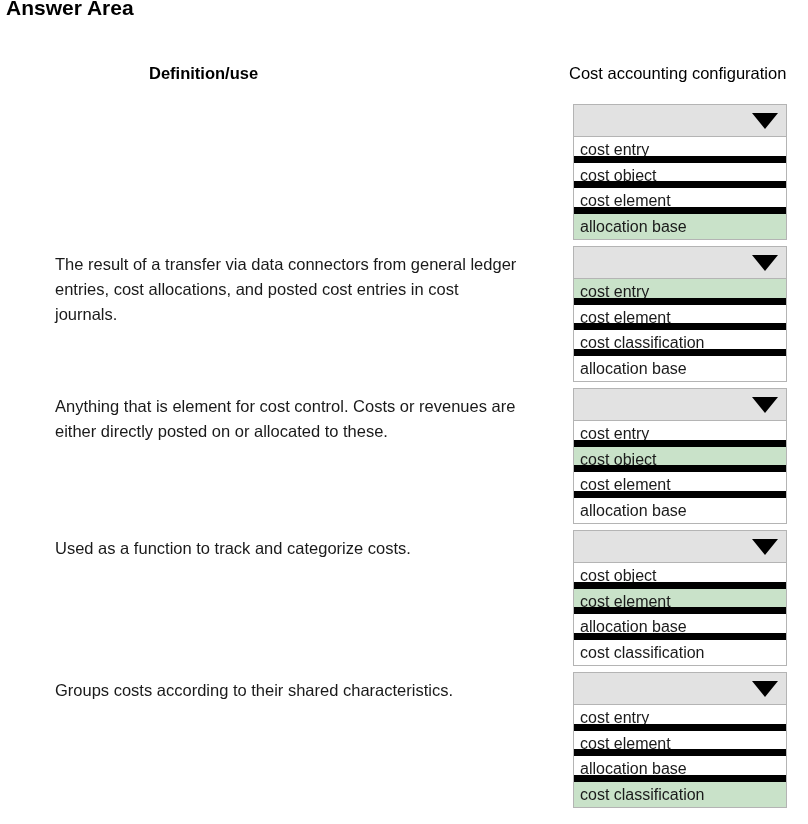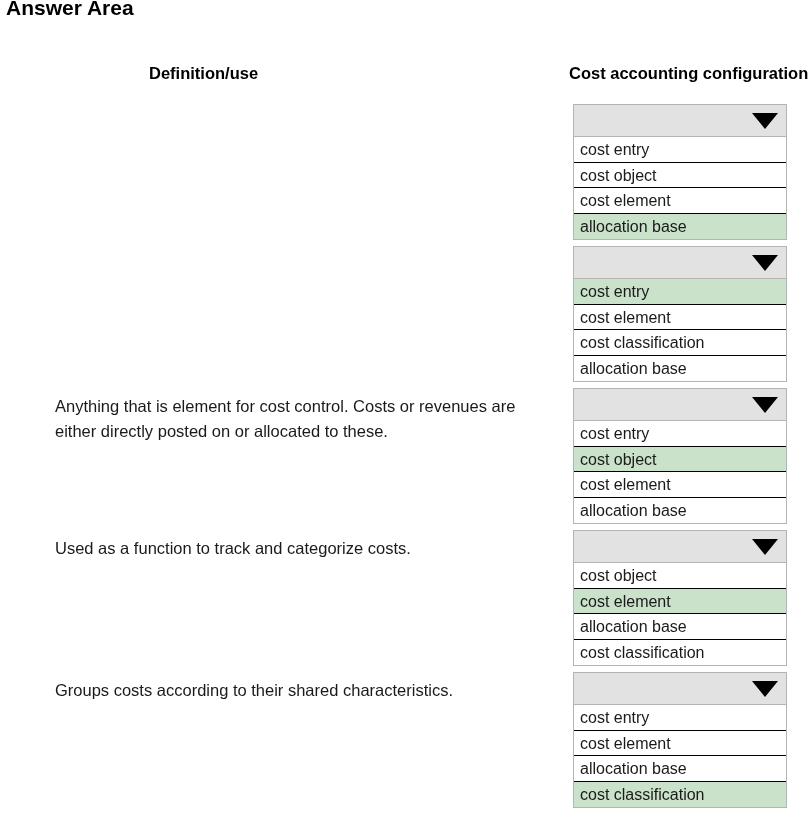"Cost accounting configuration" .col-header-right { font-weight: bold -> normal }
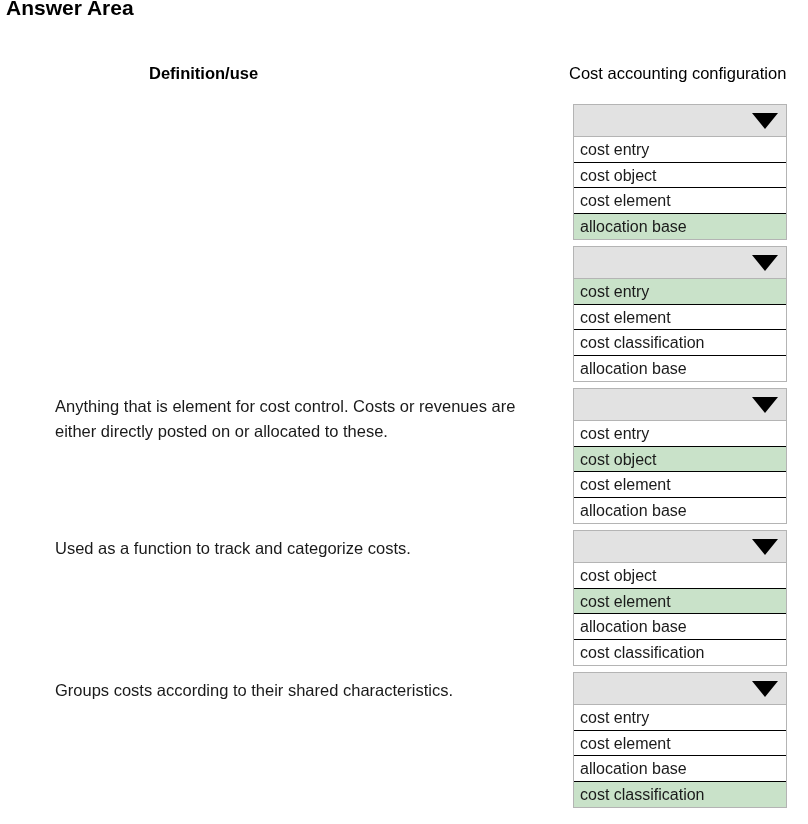"cost entry" .dd-option { border-bottom: 1px solid #000000 -> 7px solid #000000 }
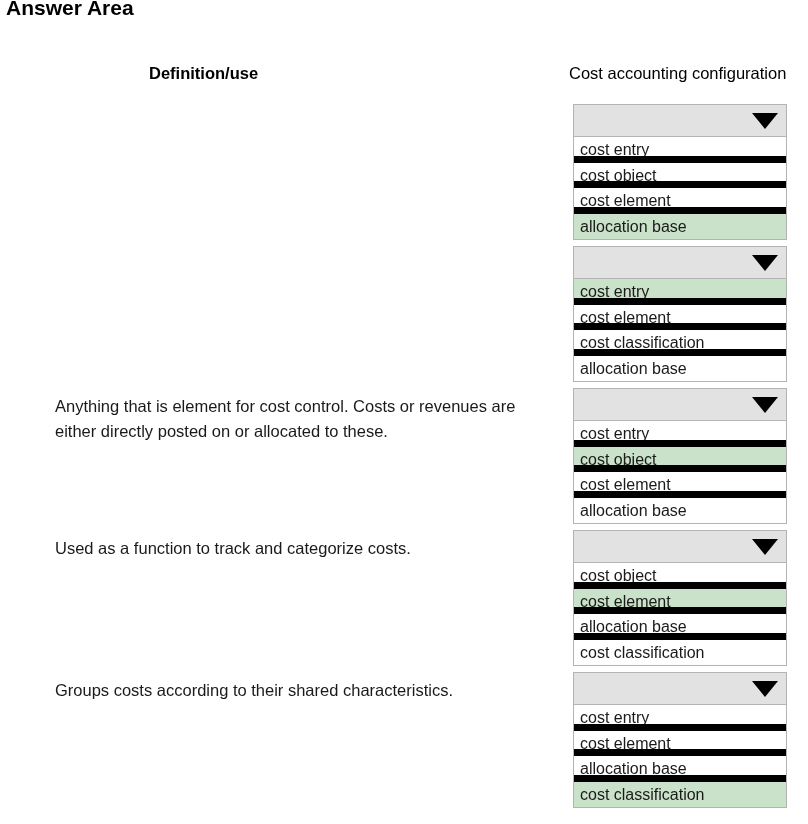"The result of a transfer" div.definition { html: none -> <div>The result of a transfer via data connectors from general ledger entries, cost allocations, and posted cost entries in cost journals.</div> }
